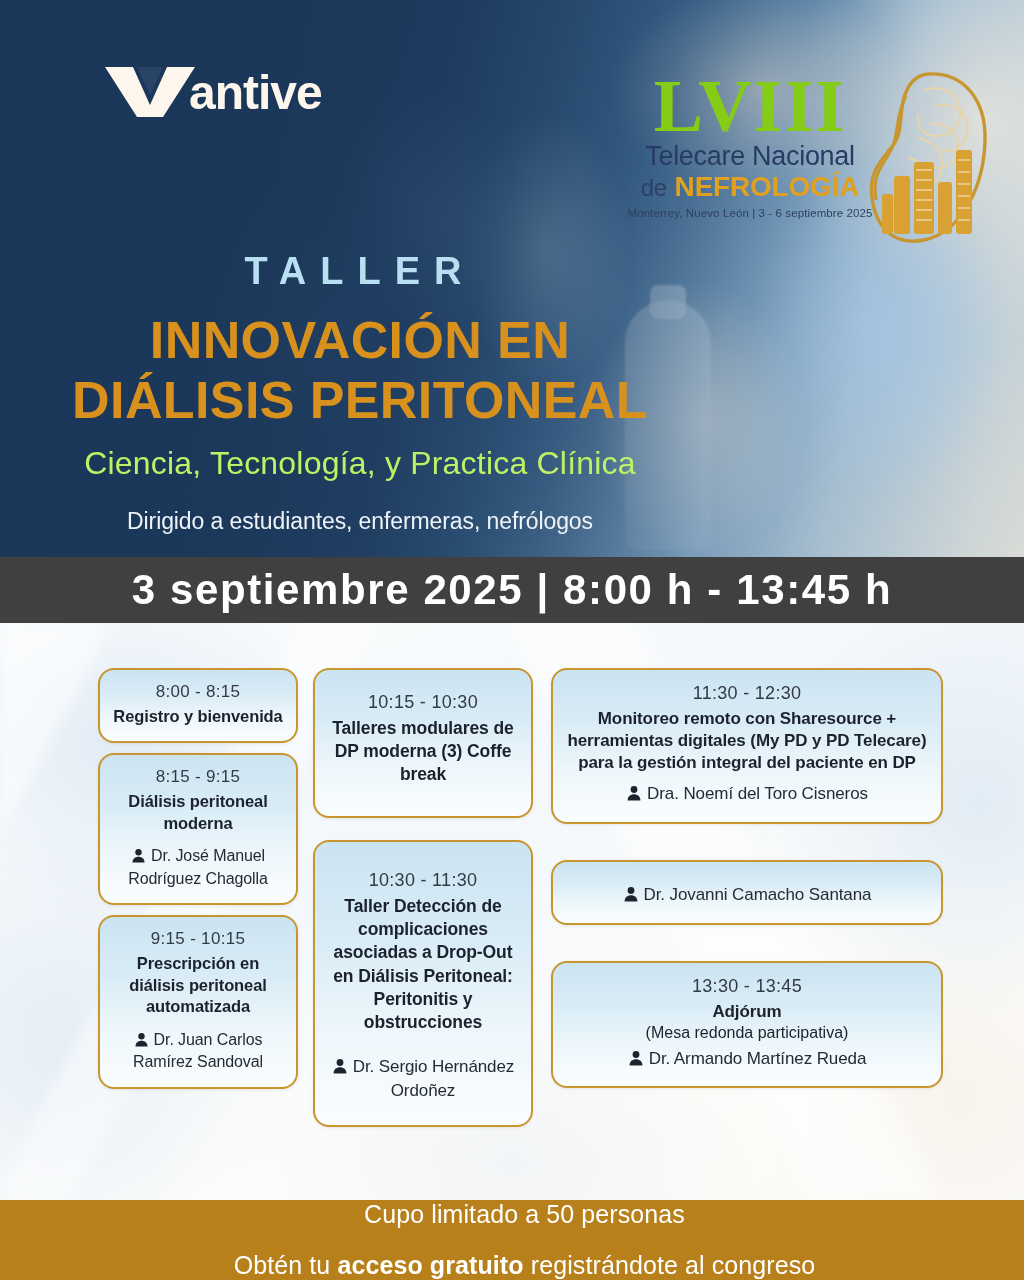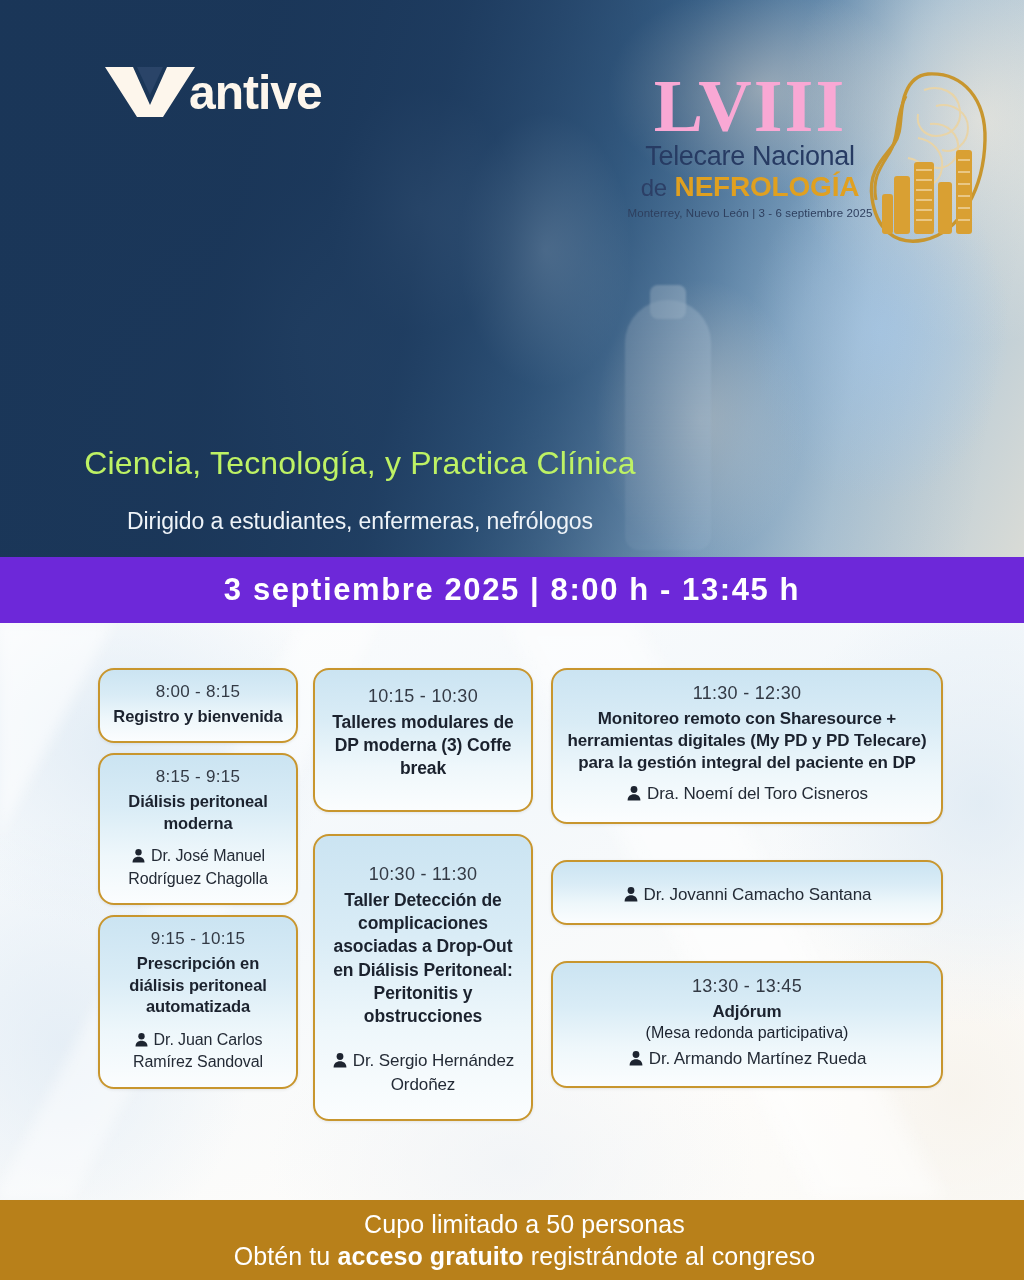"LVIII" .lviii { color: #f9a8d4 -> #84cc16 }
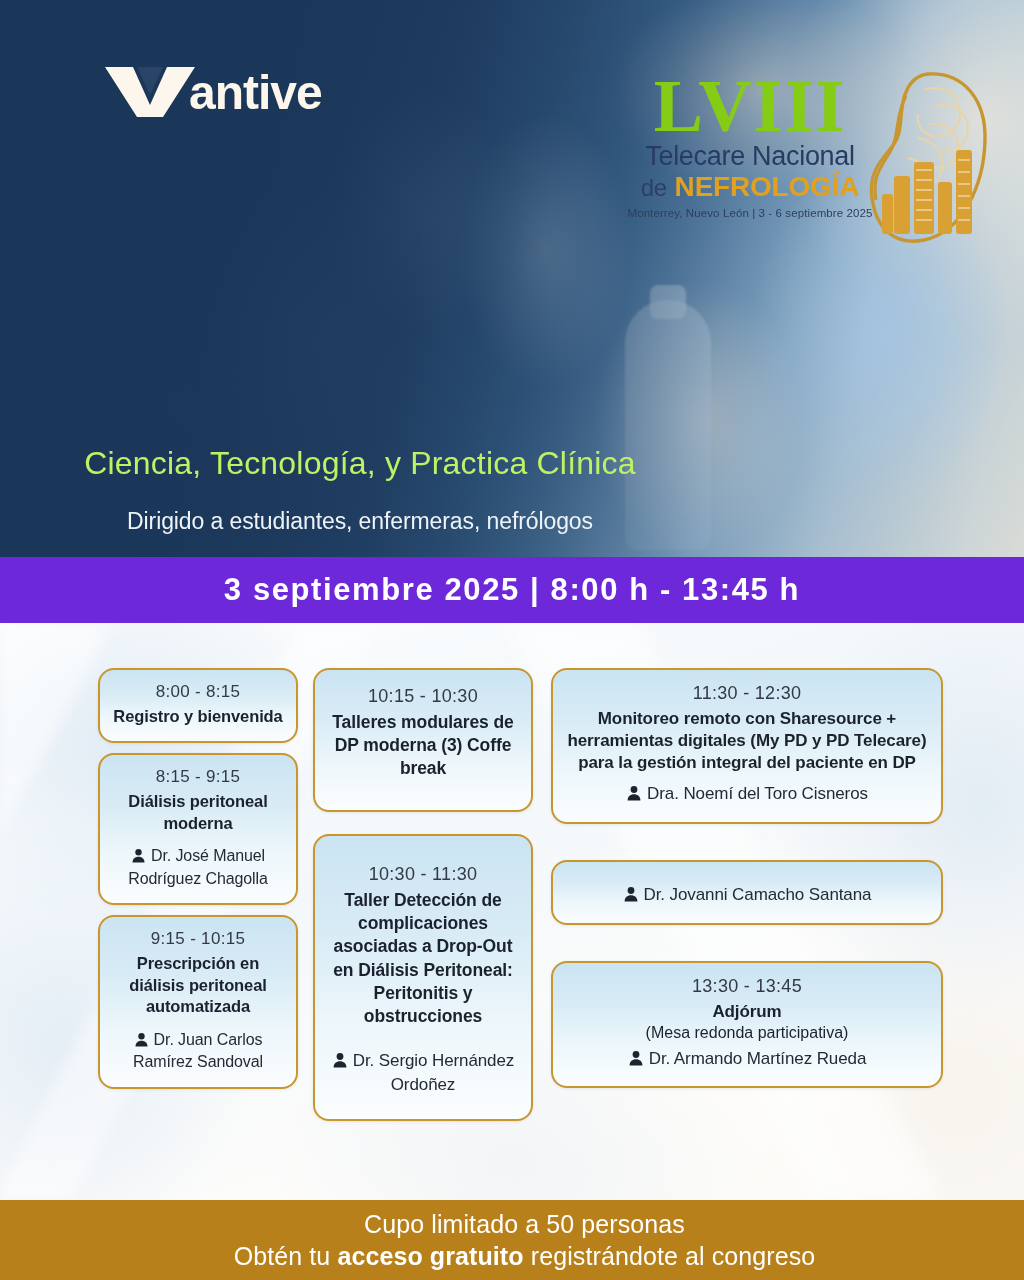"TALLER" div.taller { html: none -> <div>TALLER</div> }
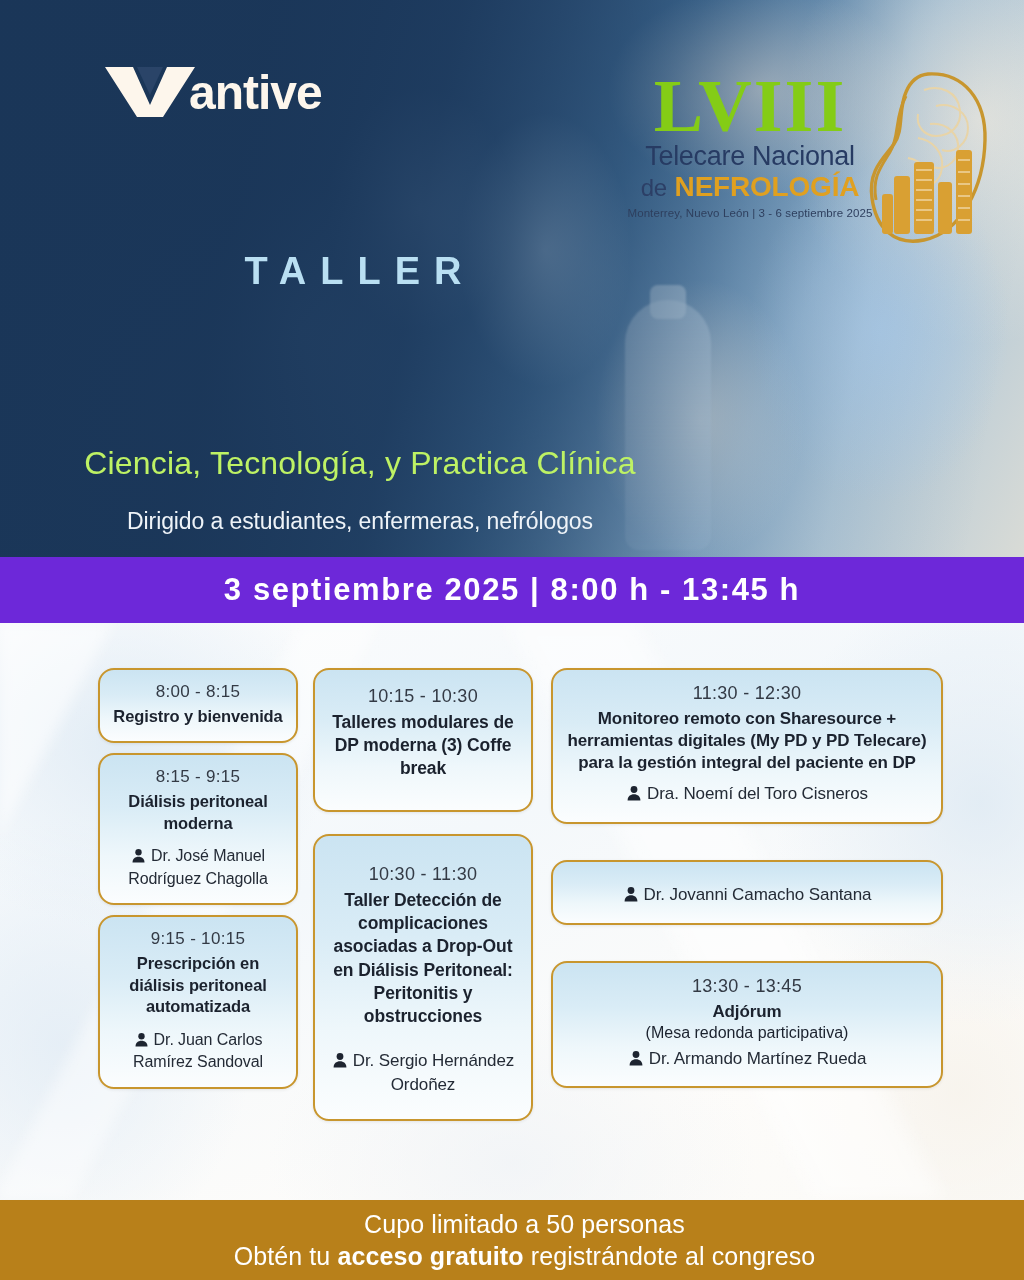"INNOVACIÓN EN" div.title-main { html: none -> <div> <div>INNOVACIÓN EN</div> <div>DIÁLISIS PERITONEAL</div> </div> }
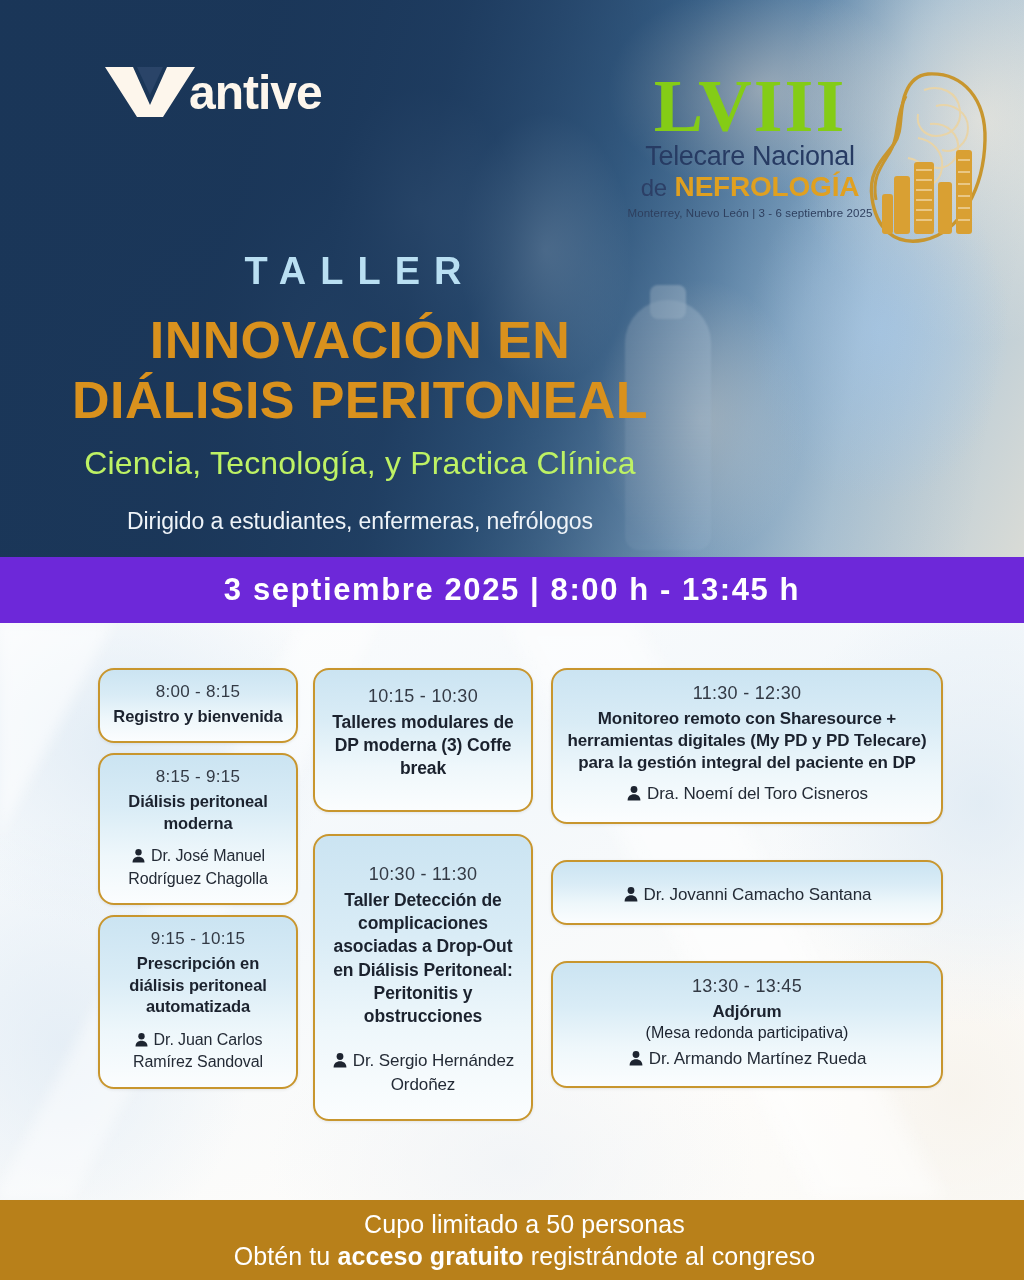"3 septiembre 2025 | 8:00" .datebar { background: #6d28d9 -> #404040; font-size: 31px -> 42px }
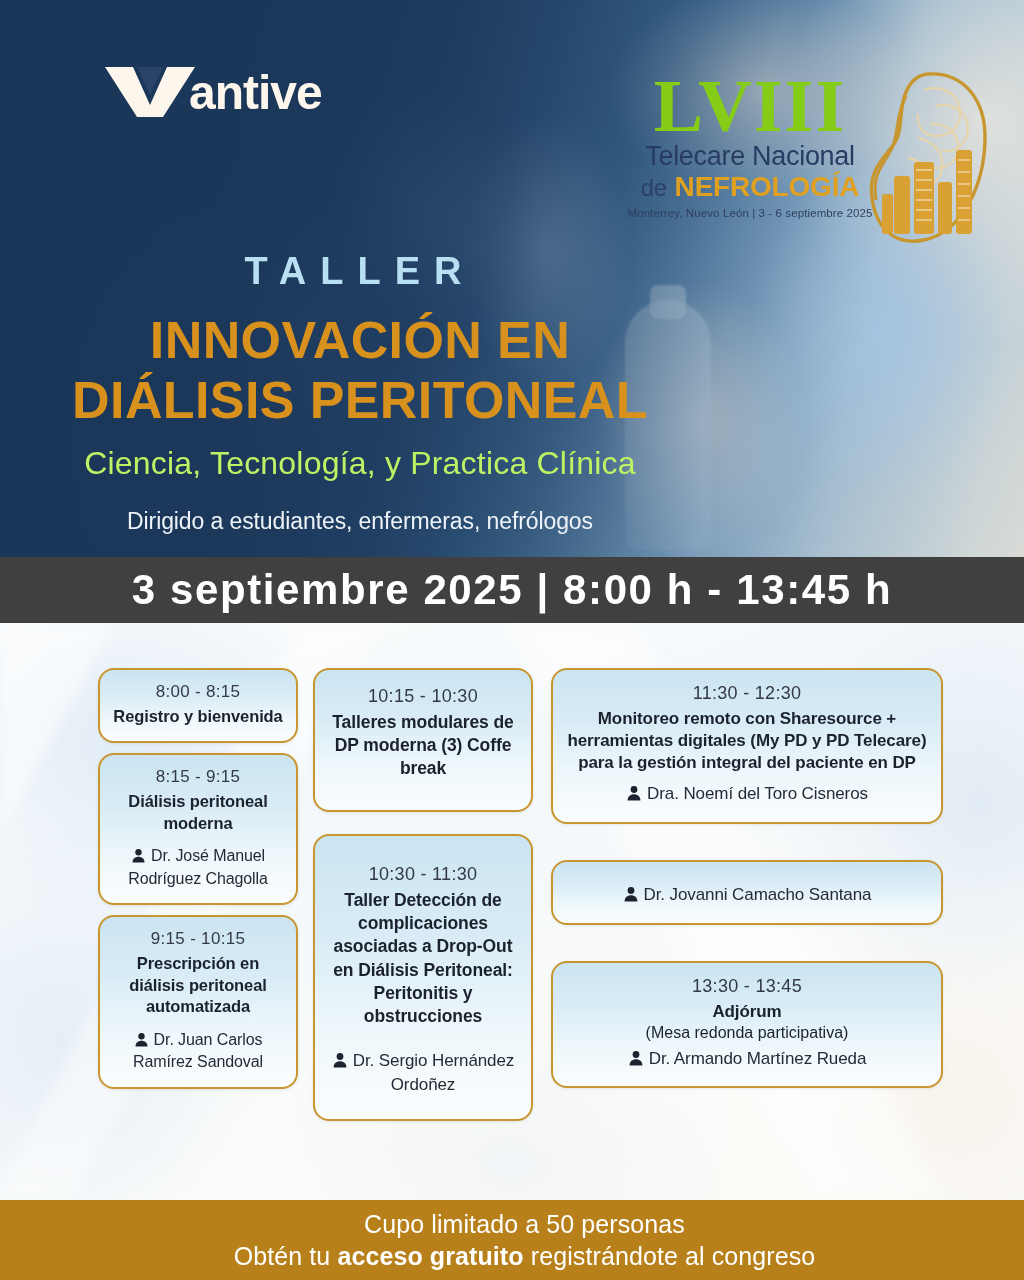"10:15 - 10:30" div.card { padding-top: 16px -> 22px }
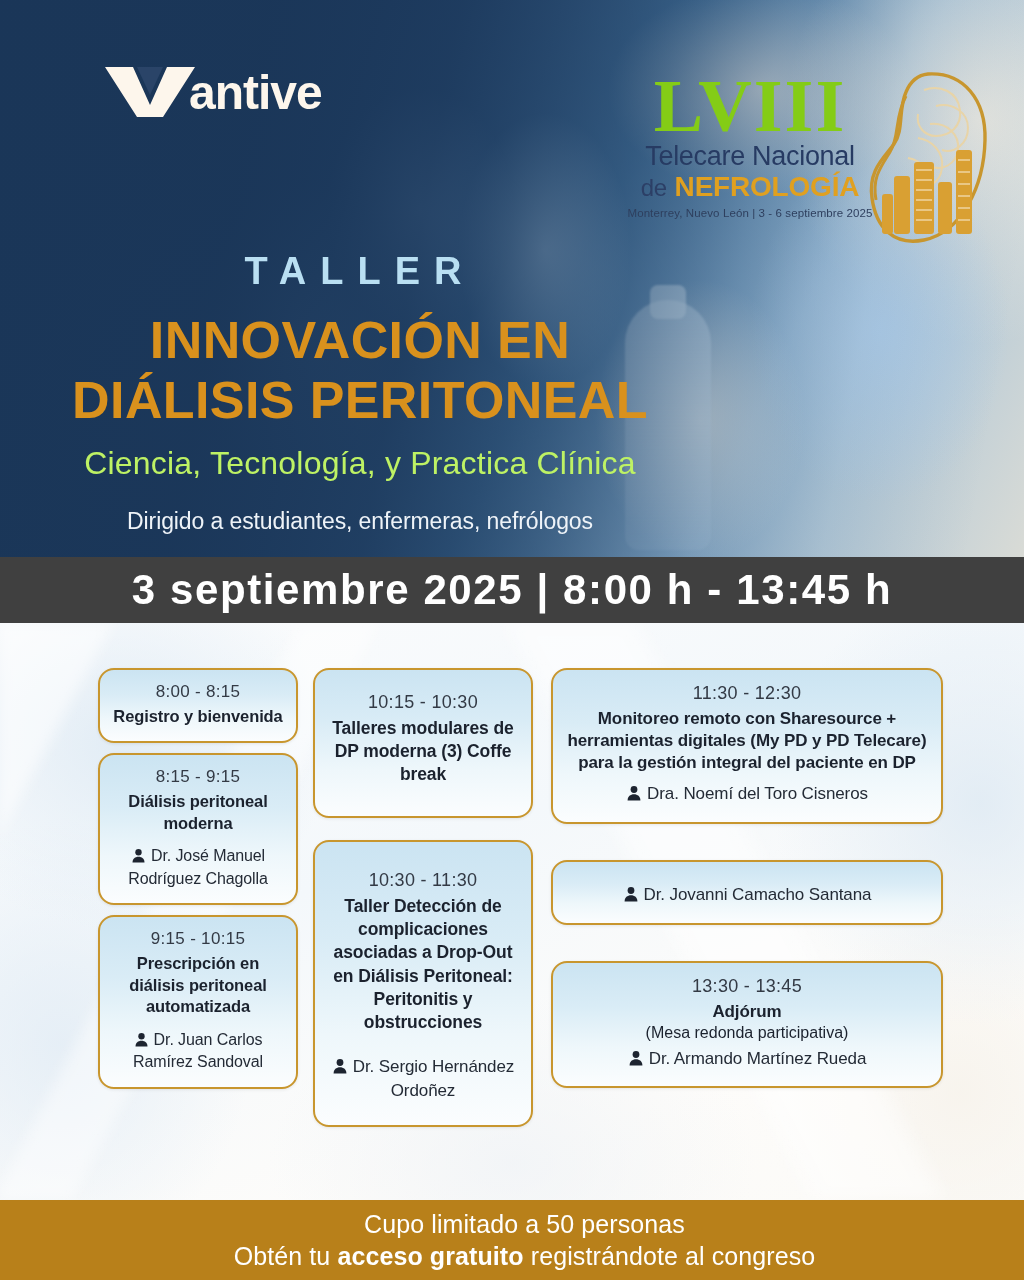"Cupo limitado a 50 personas" .footer { justify-content: center -> space-between }
